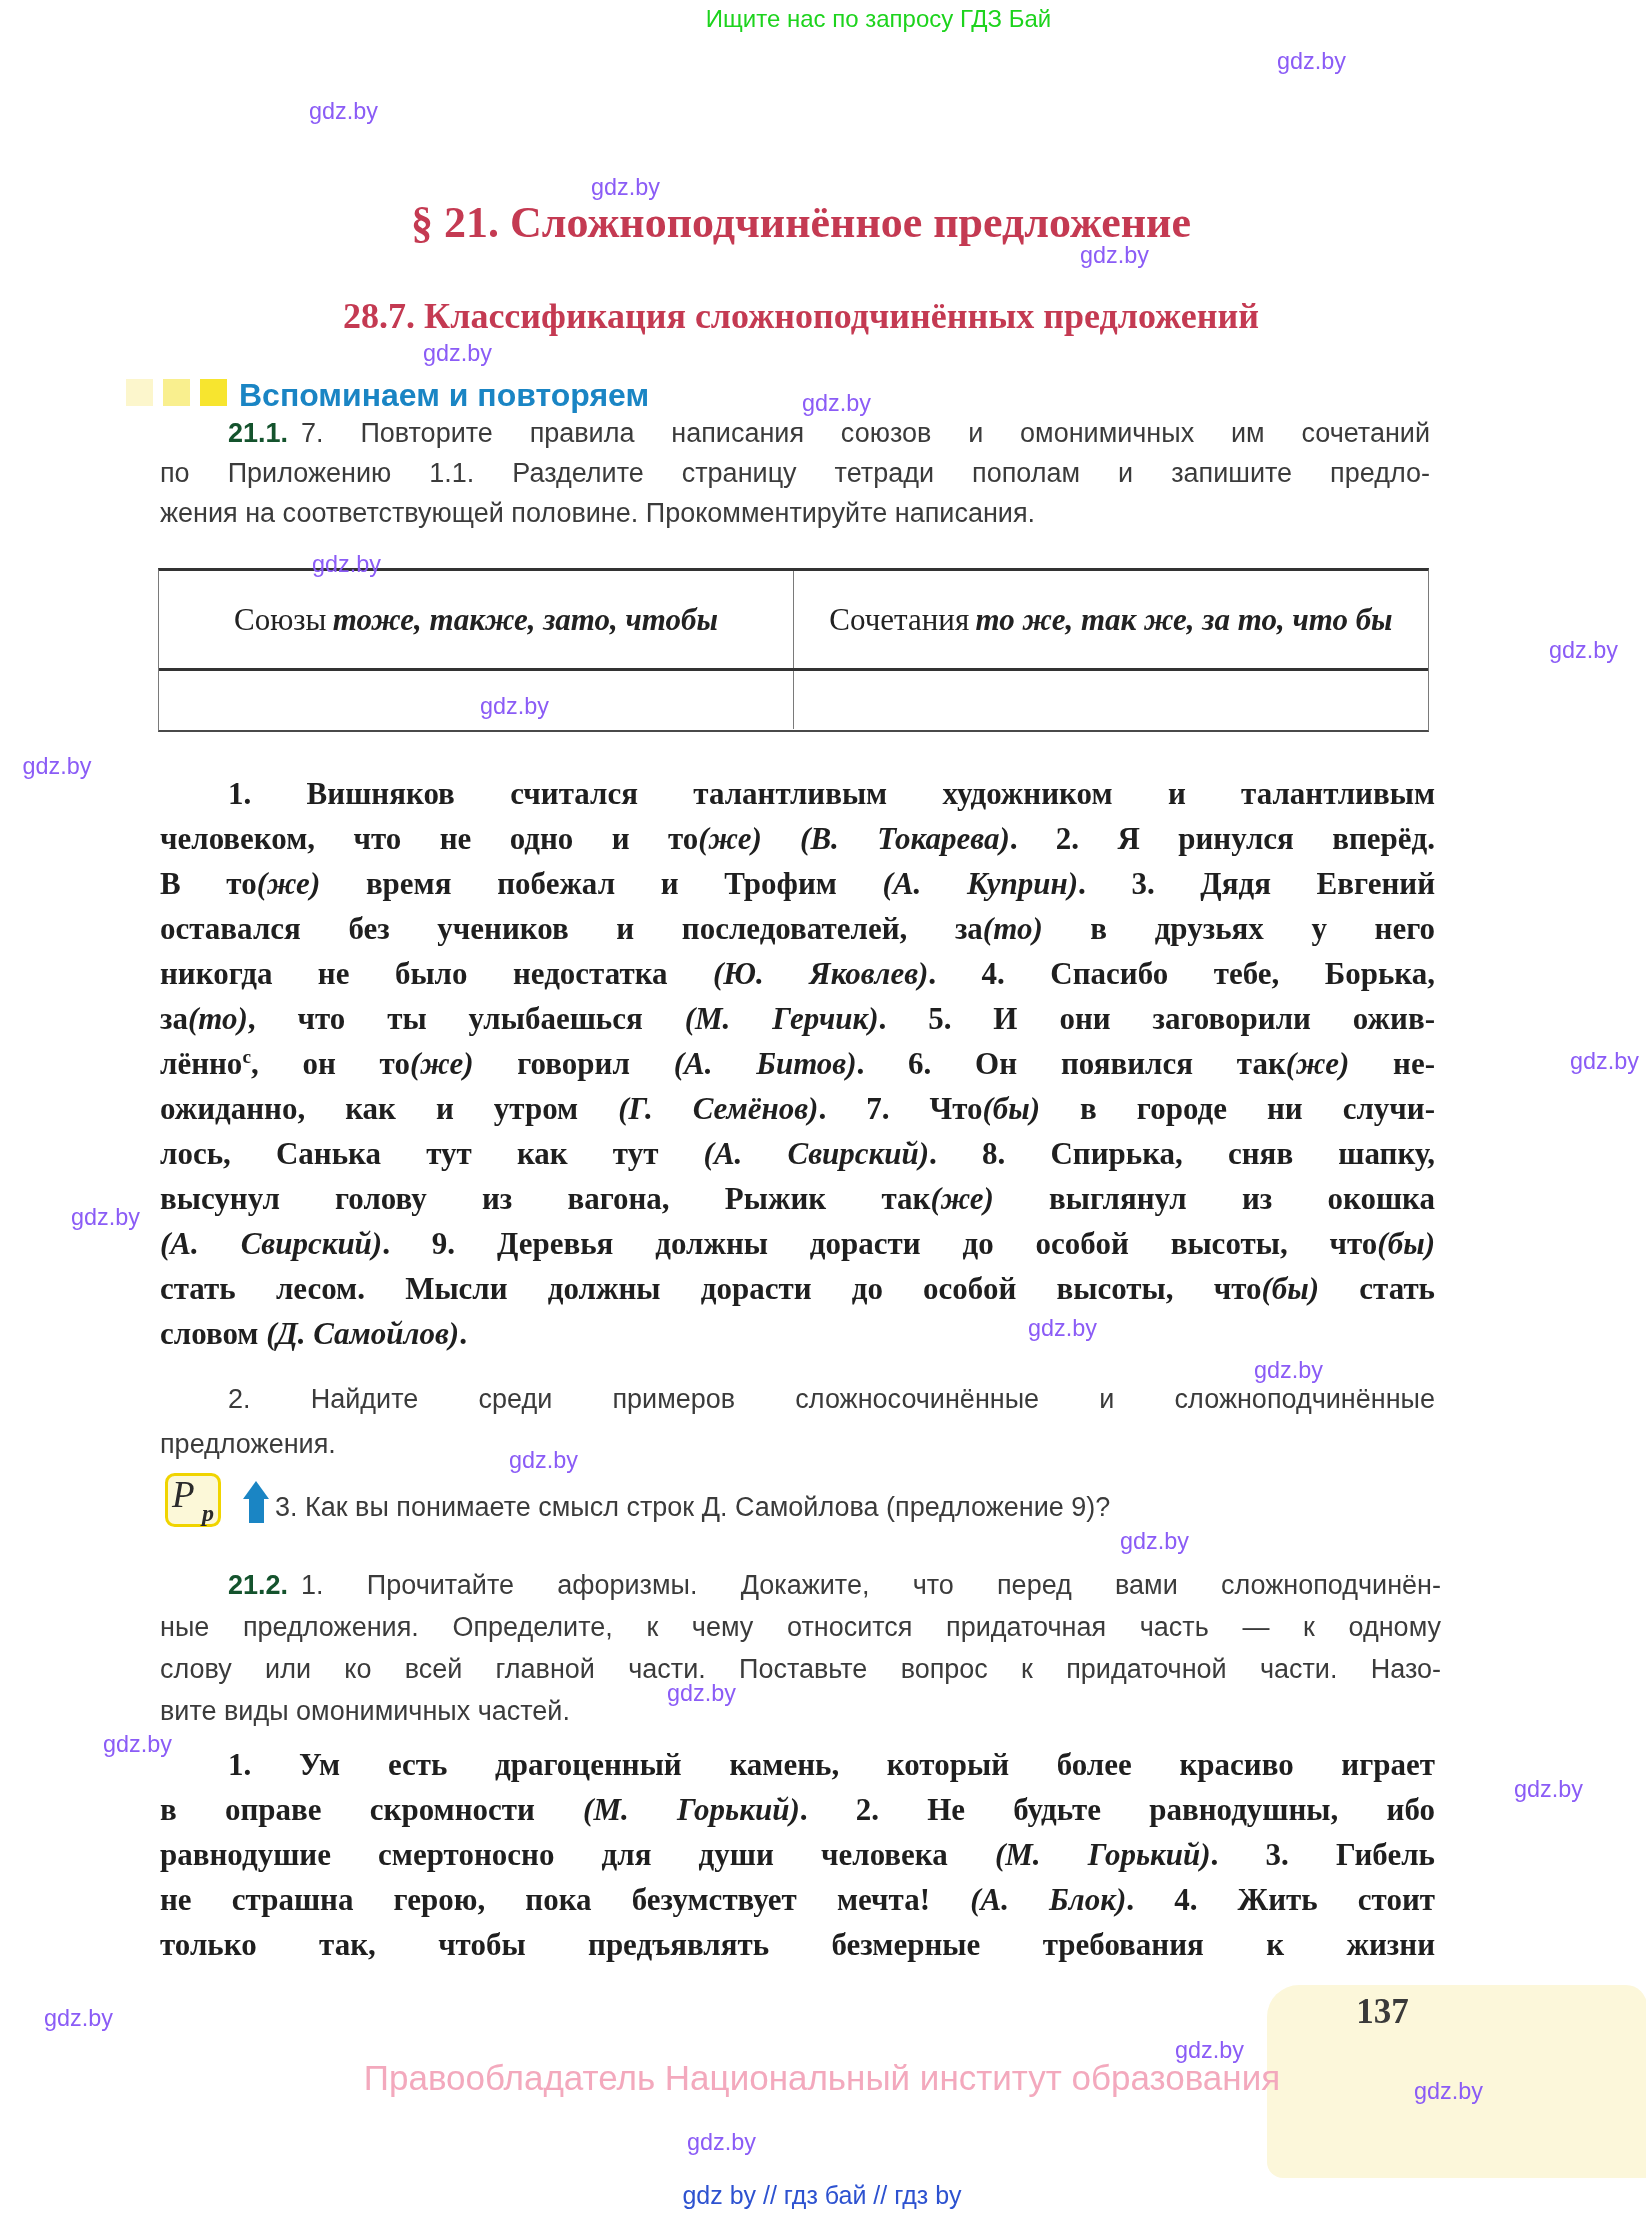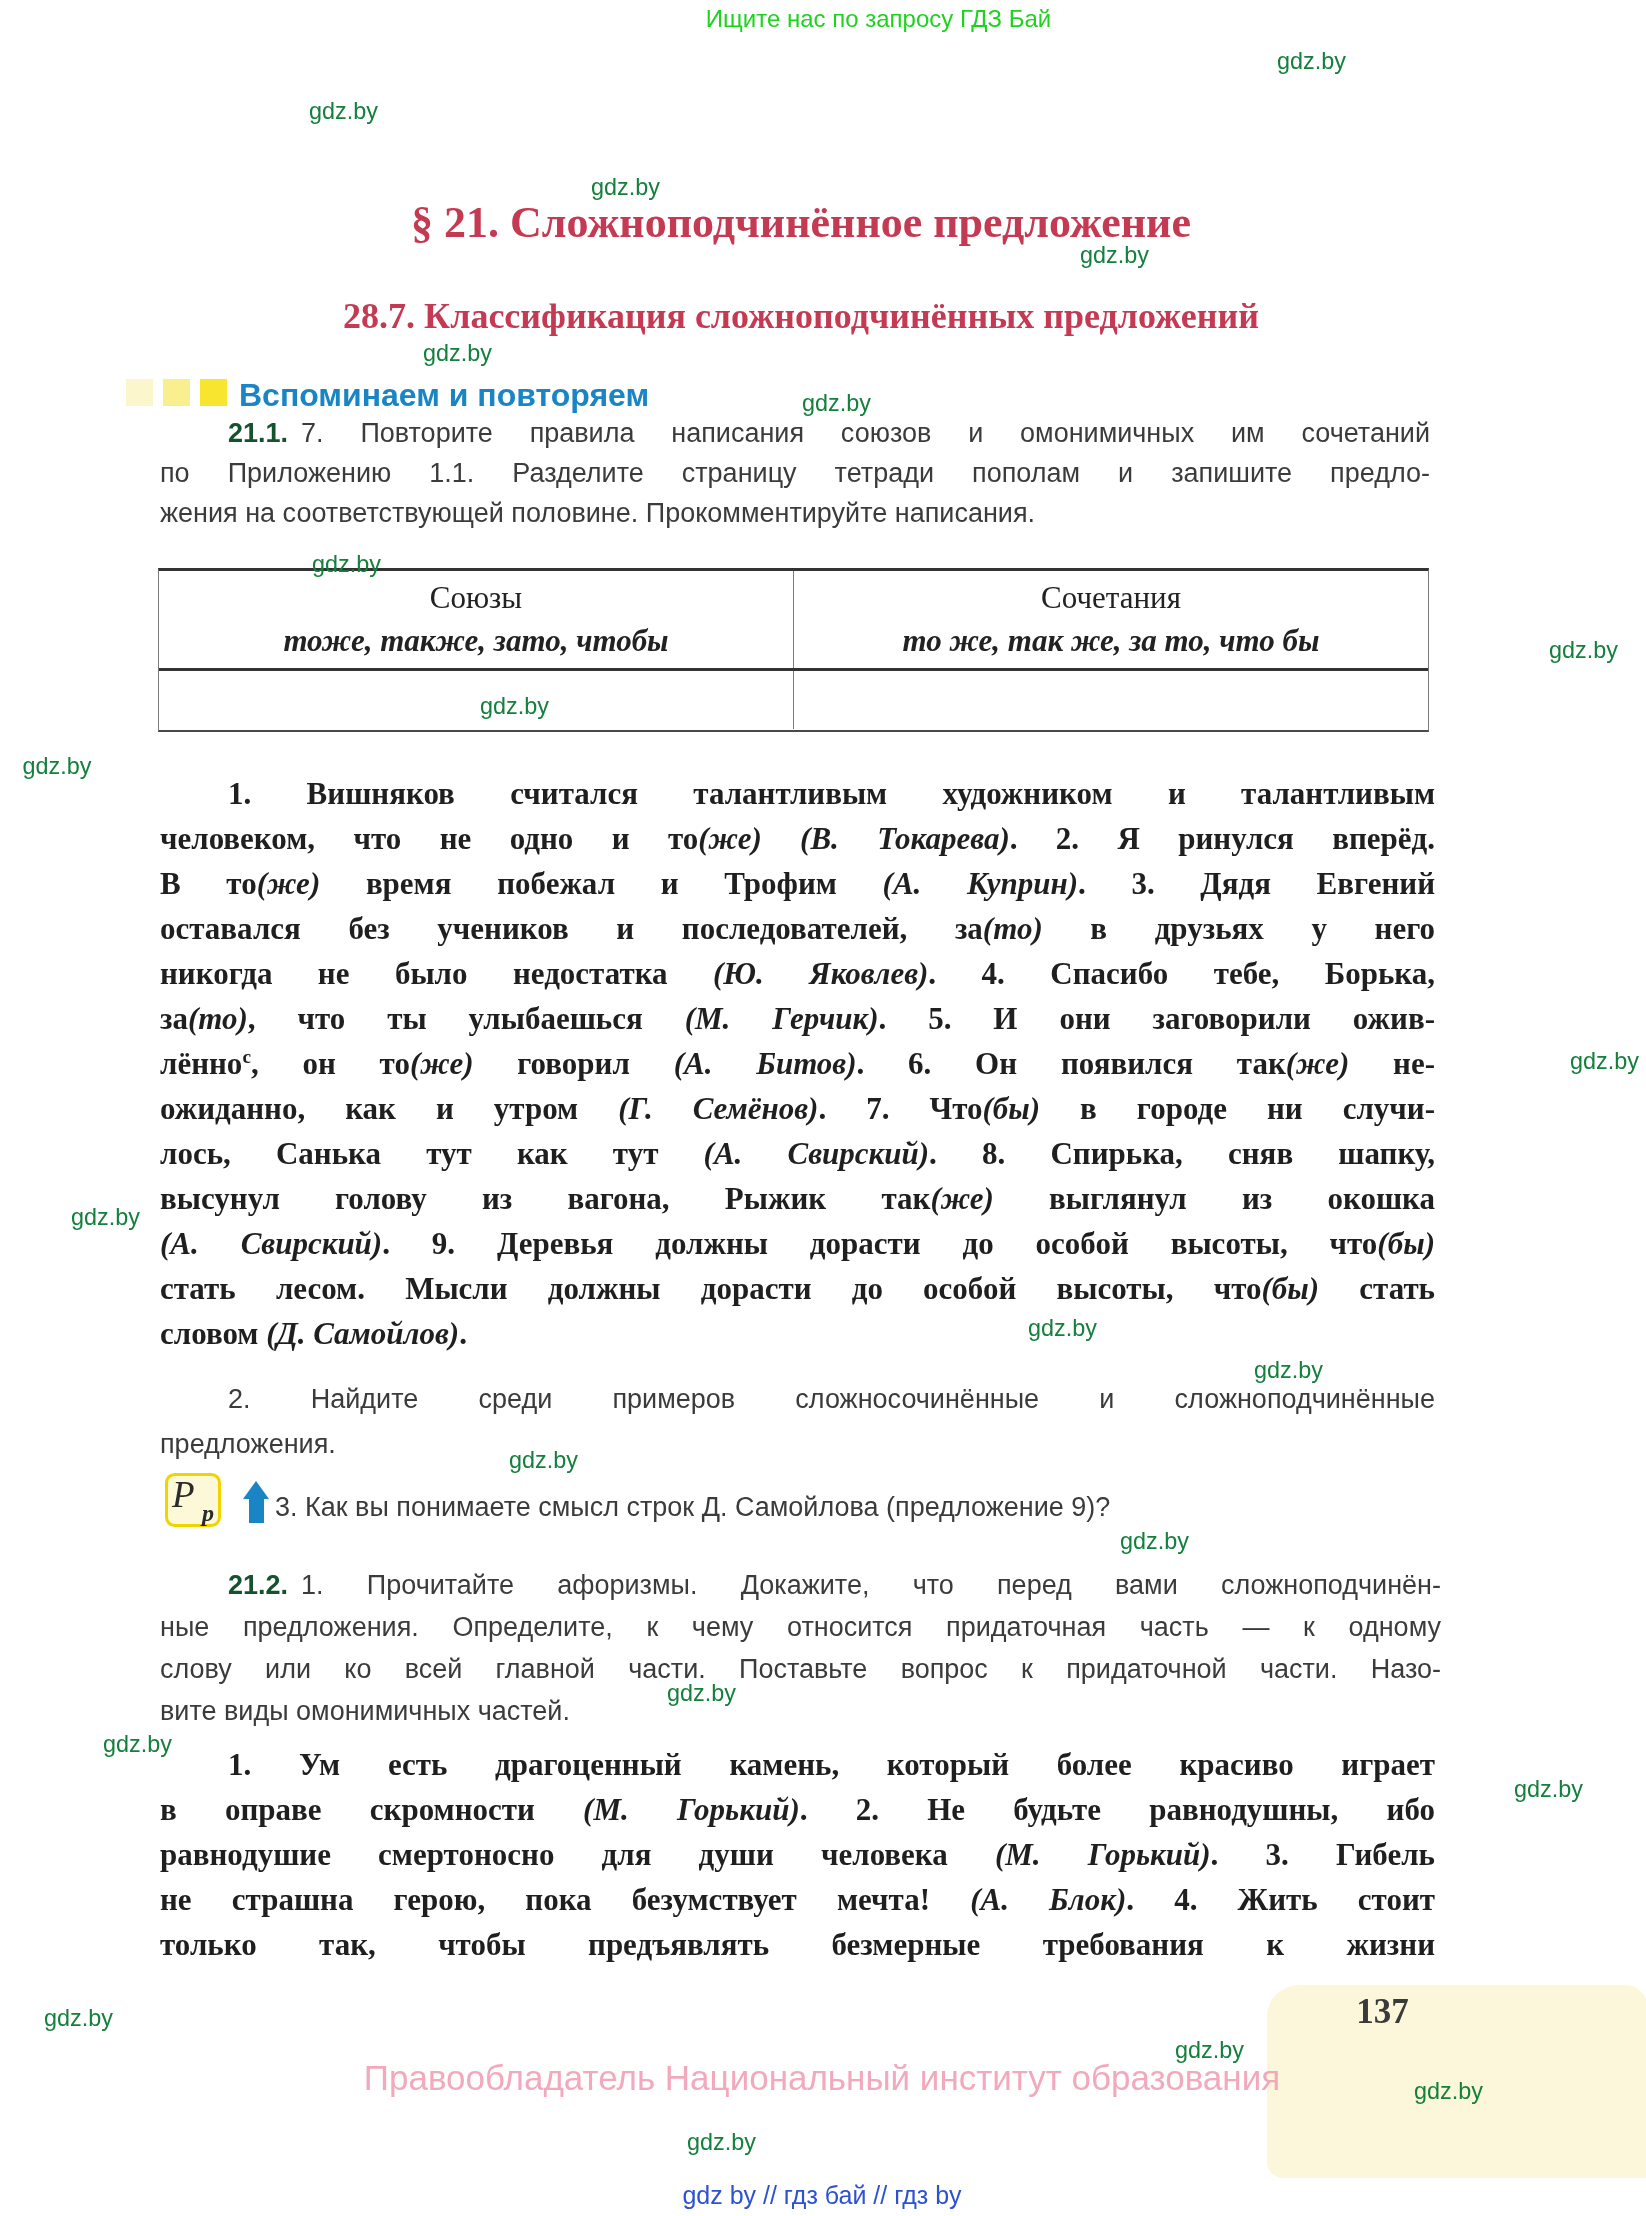"gdz.by" .wm { color: #15803d -> #8b5cf6 }
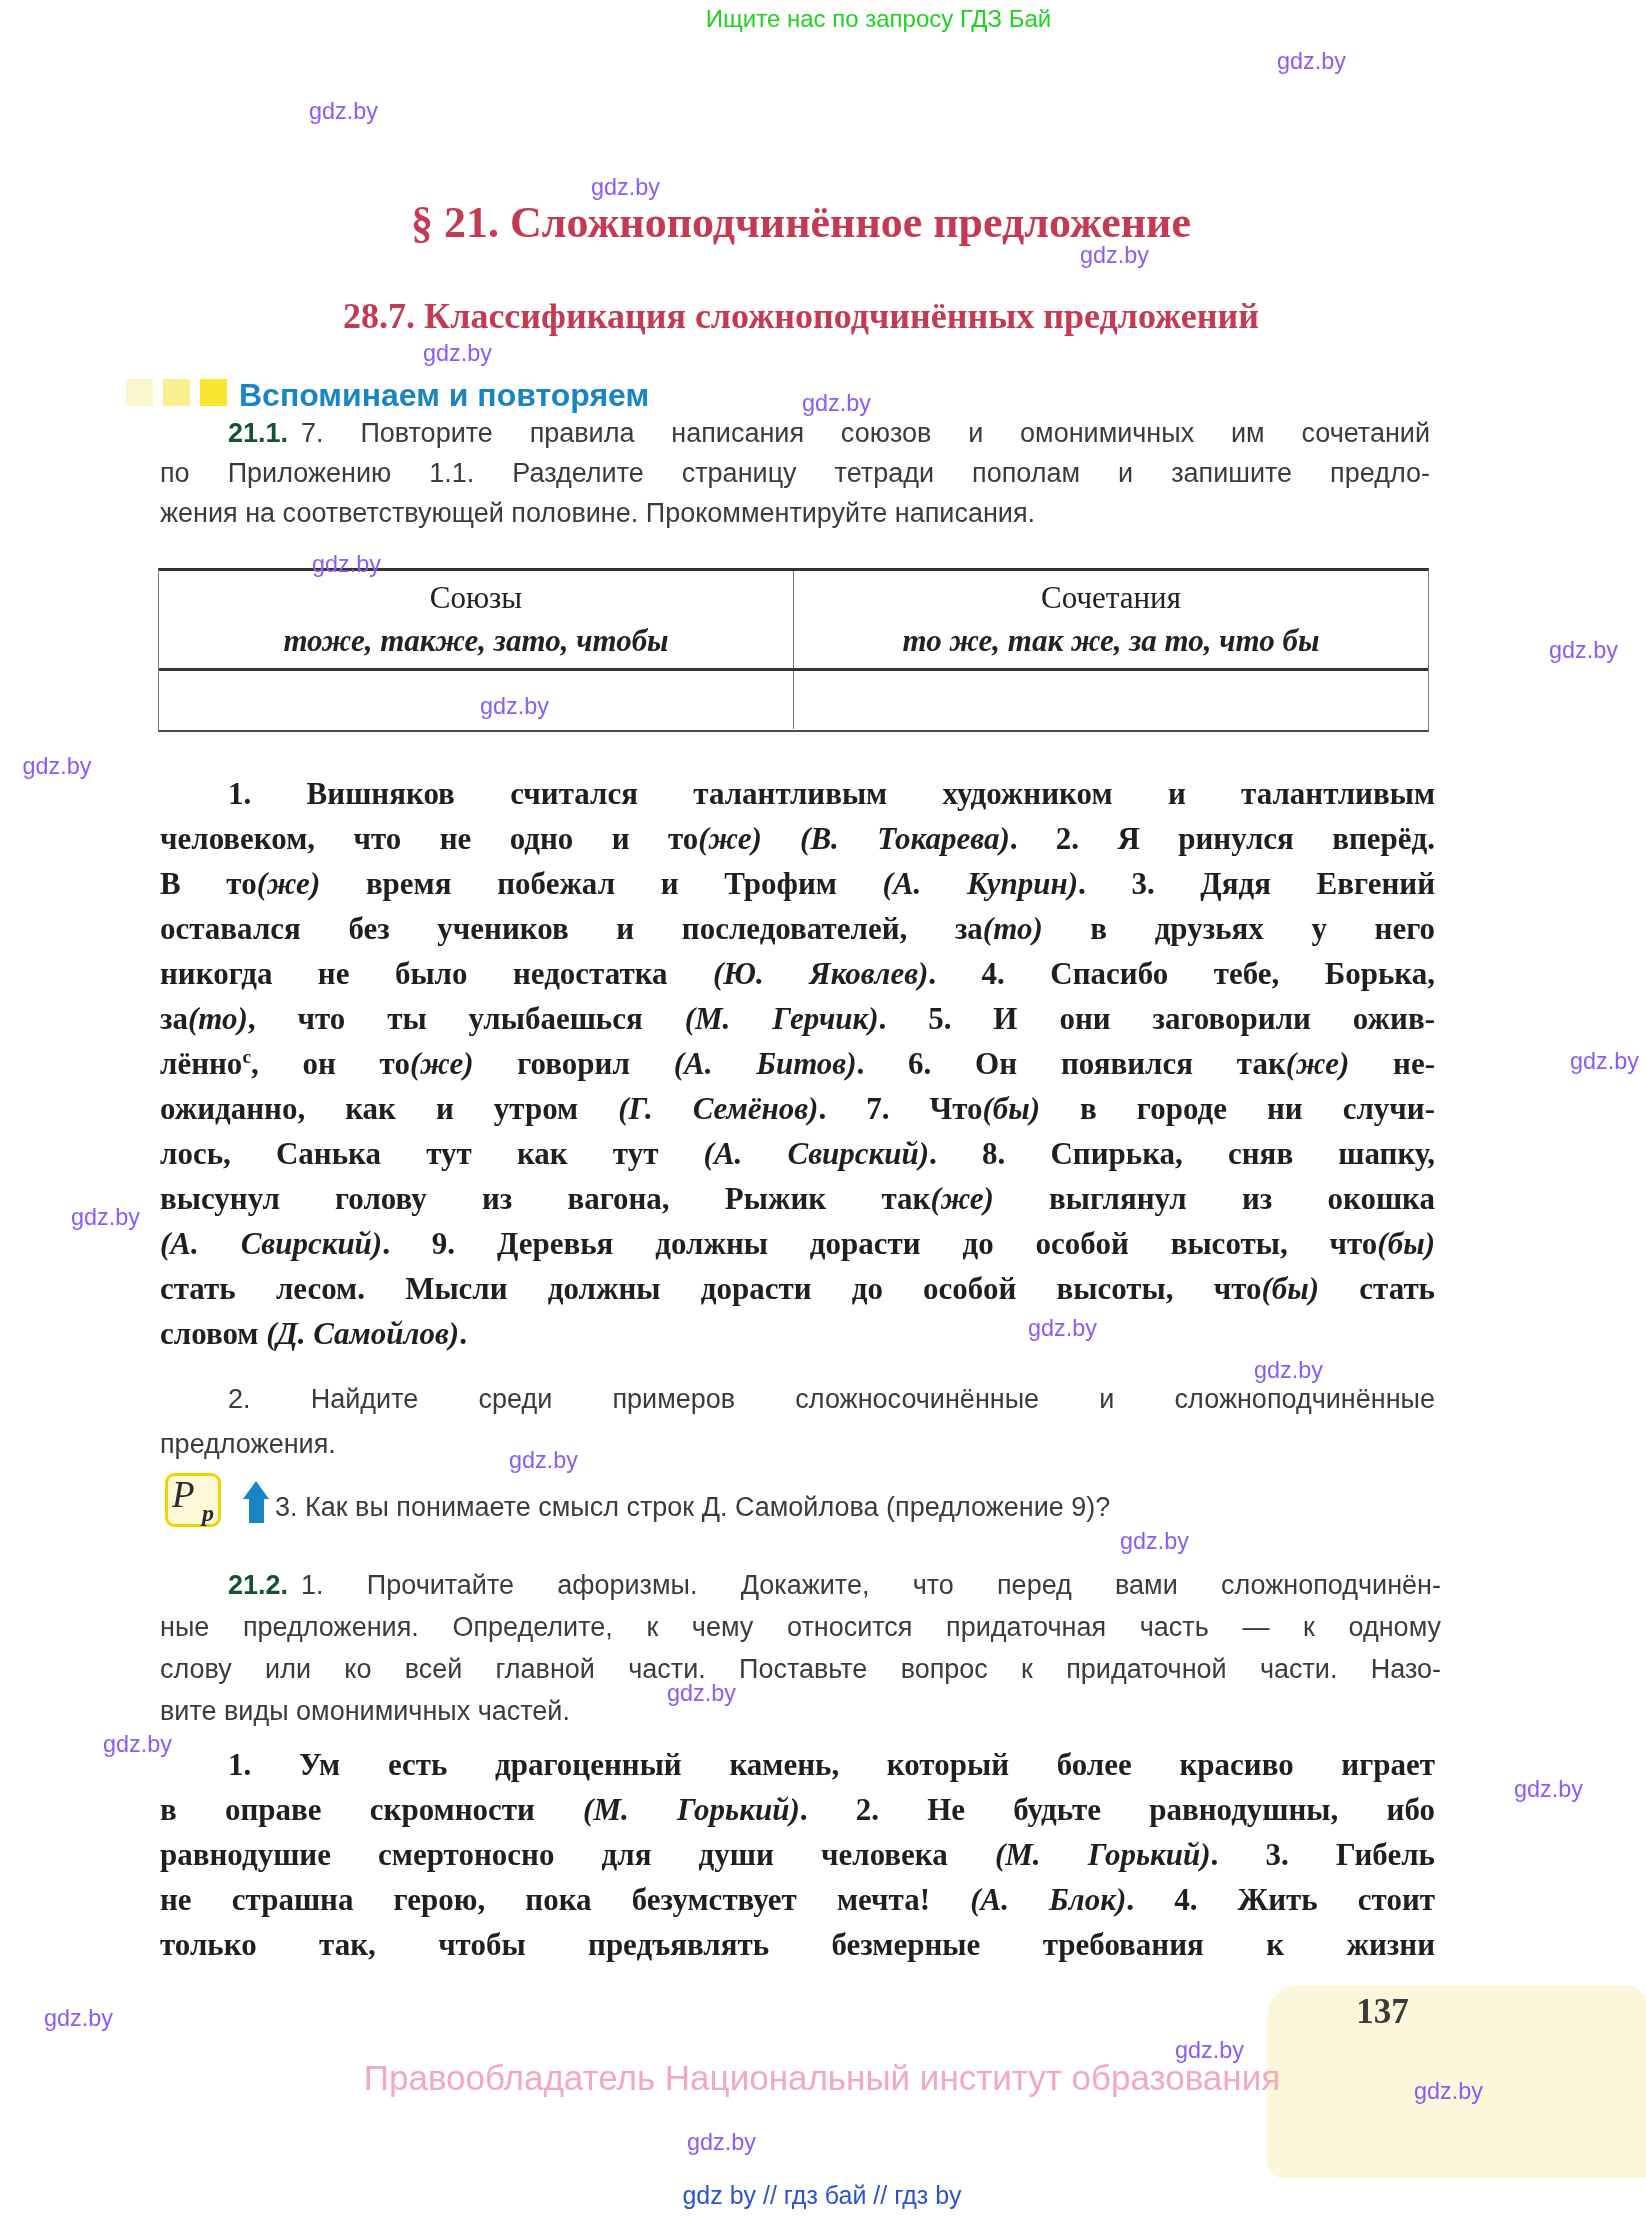"Союзы" .t-cell { flex-direction: column -> row }
